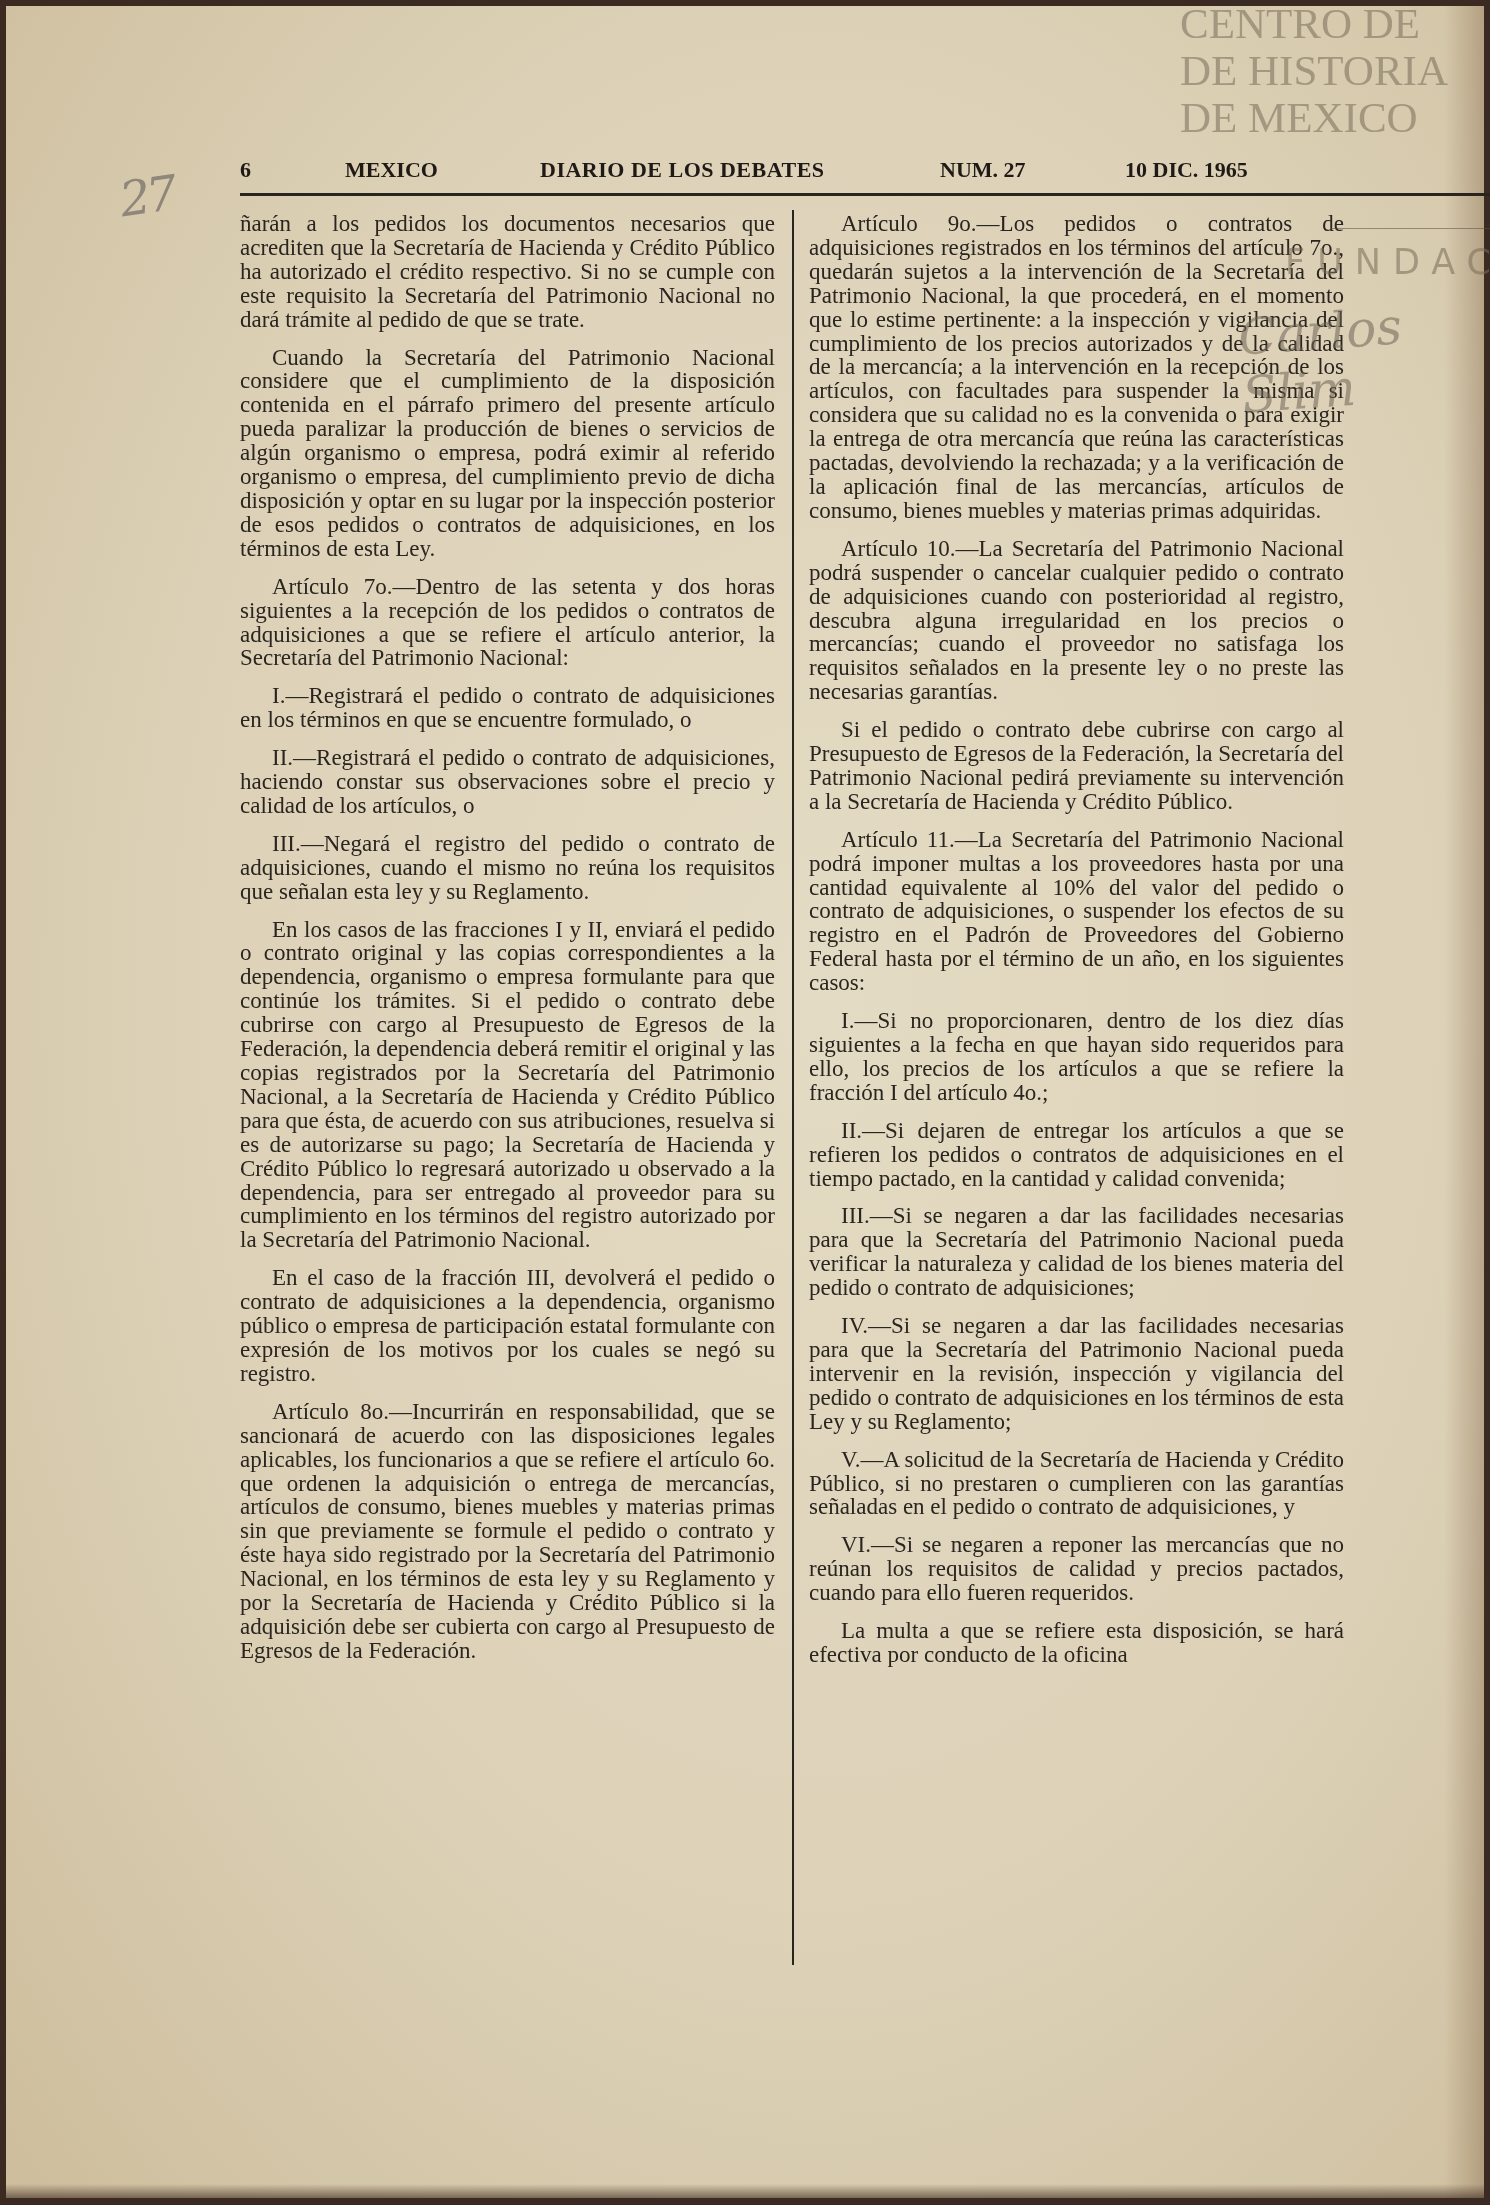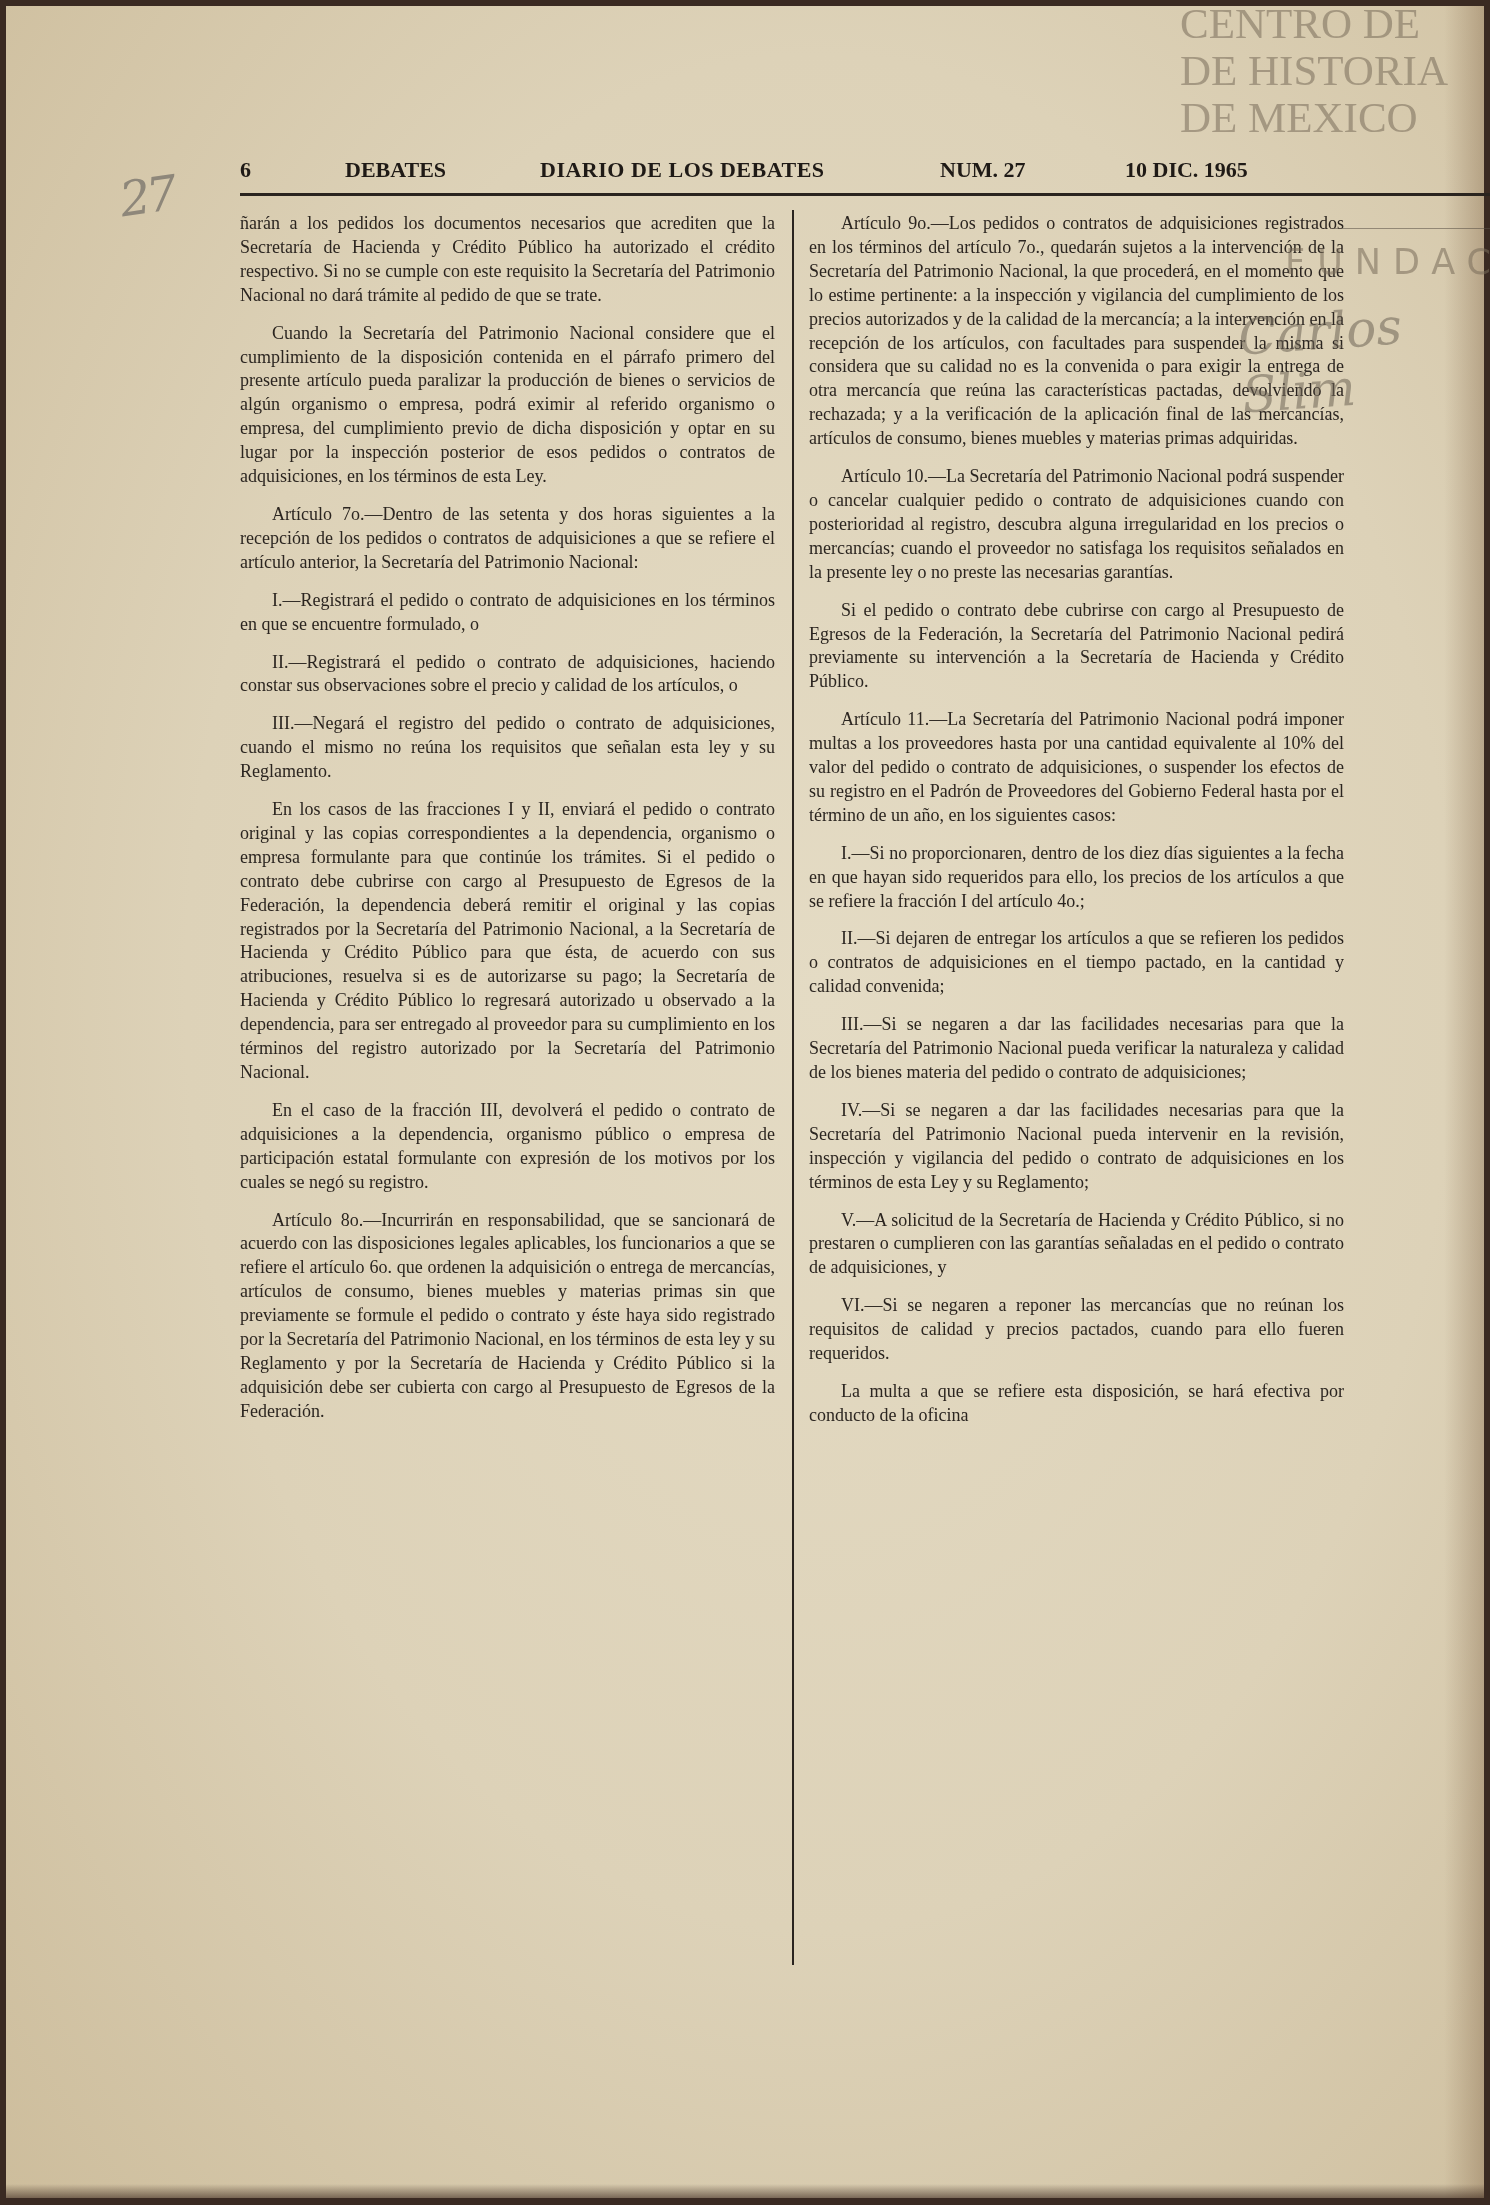"DEBATES" span.h-senado { text: DEBATES -> MEXICO }
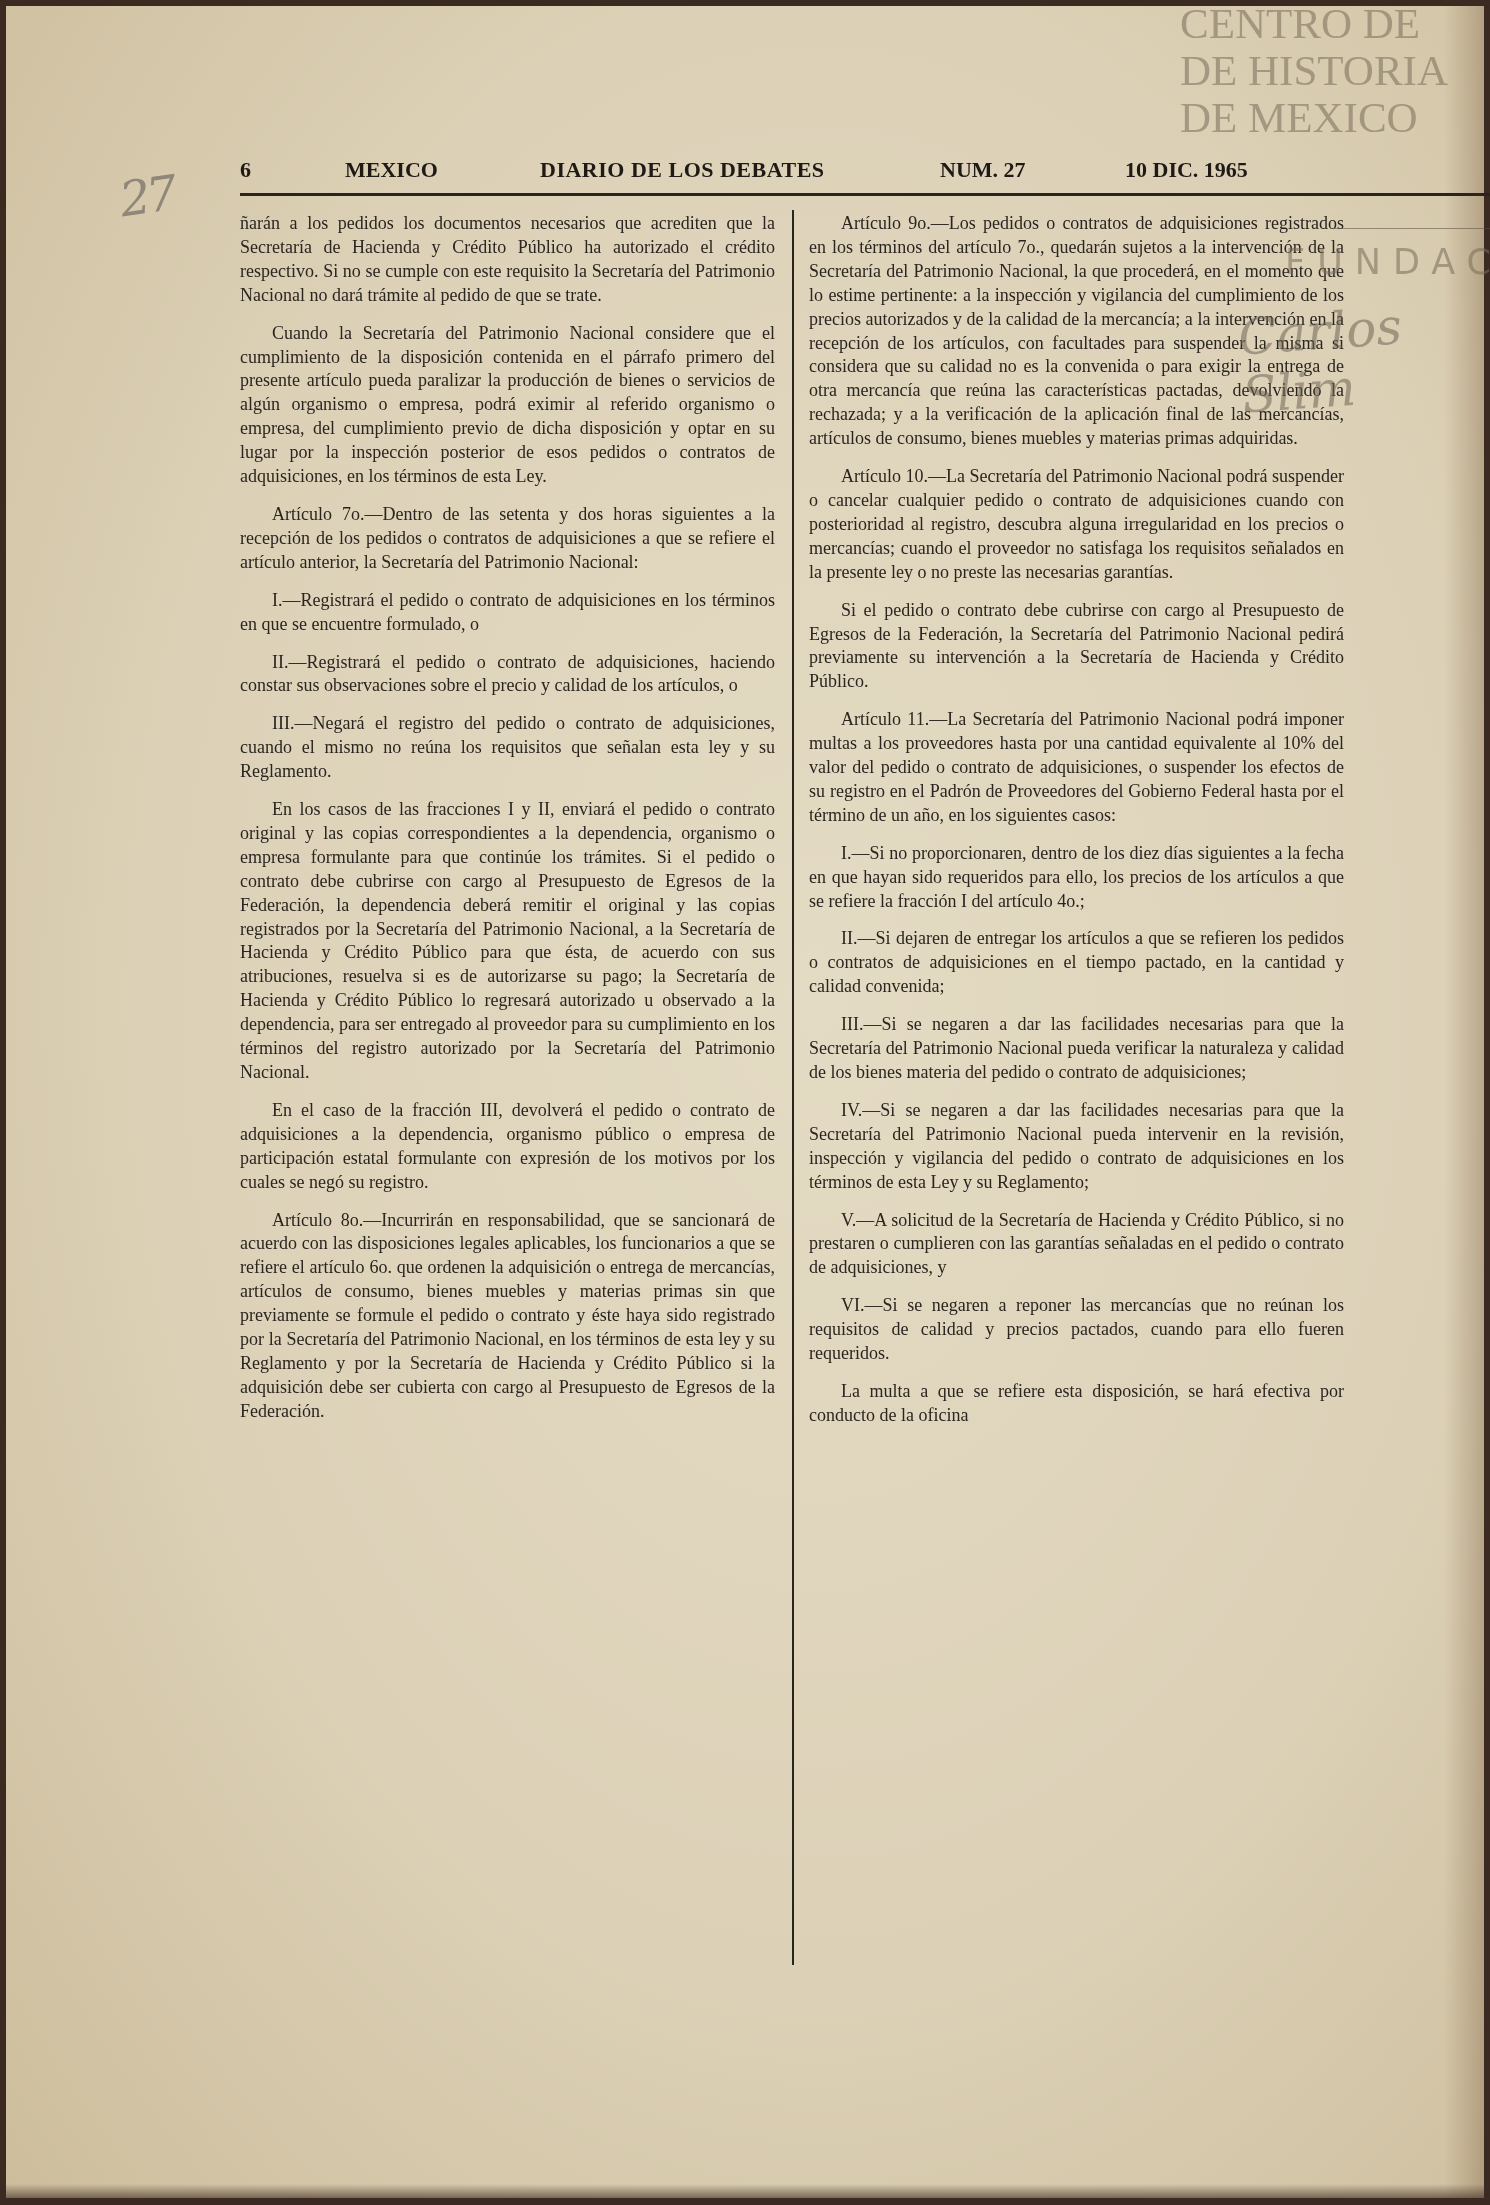"ñarán a los pedidos los" .col { font-size: 18px -> 23px }
